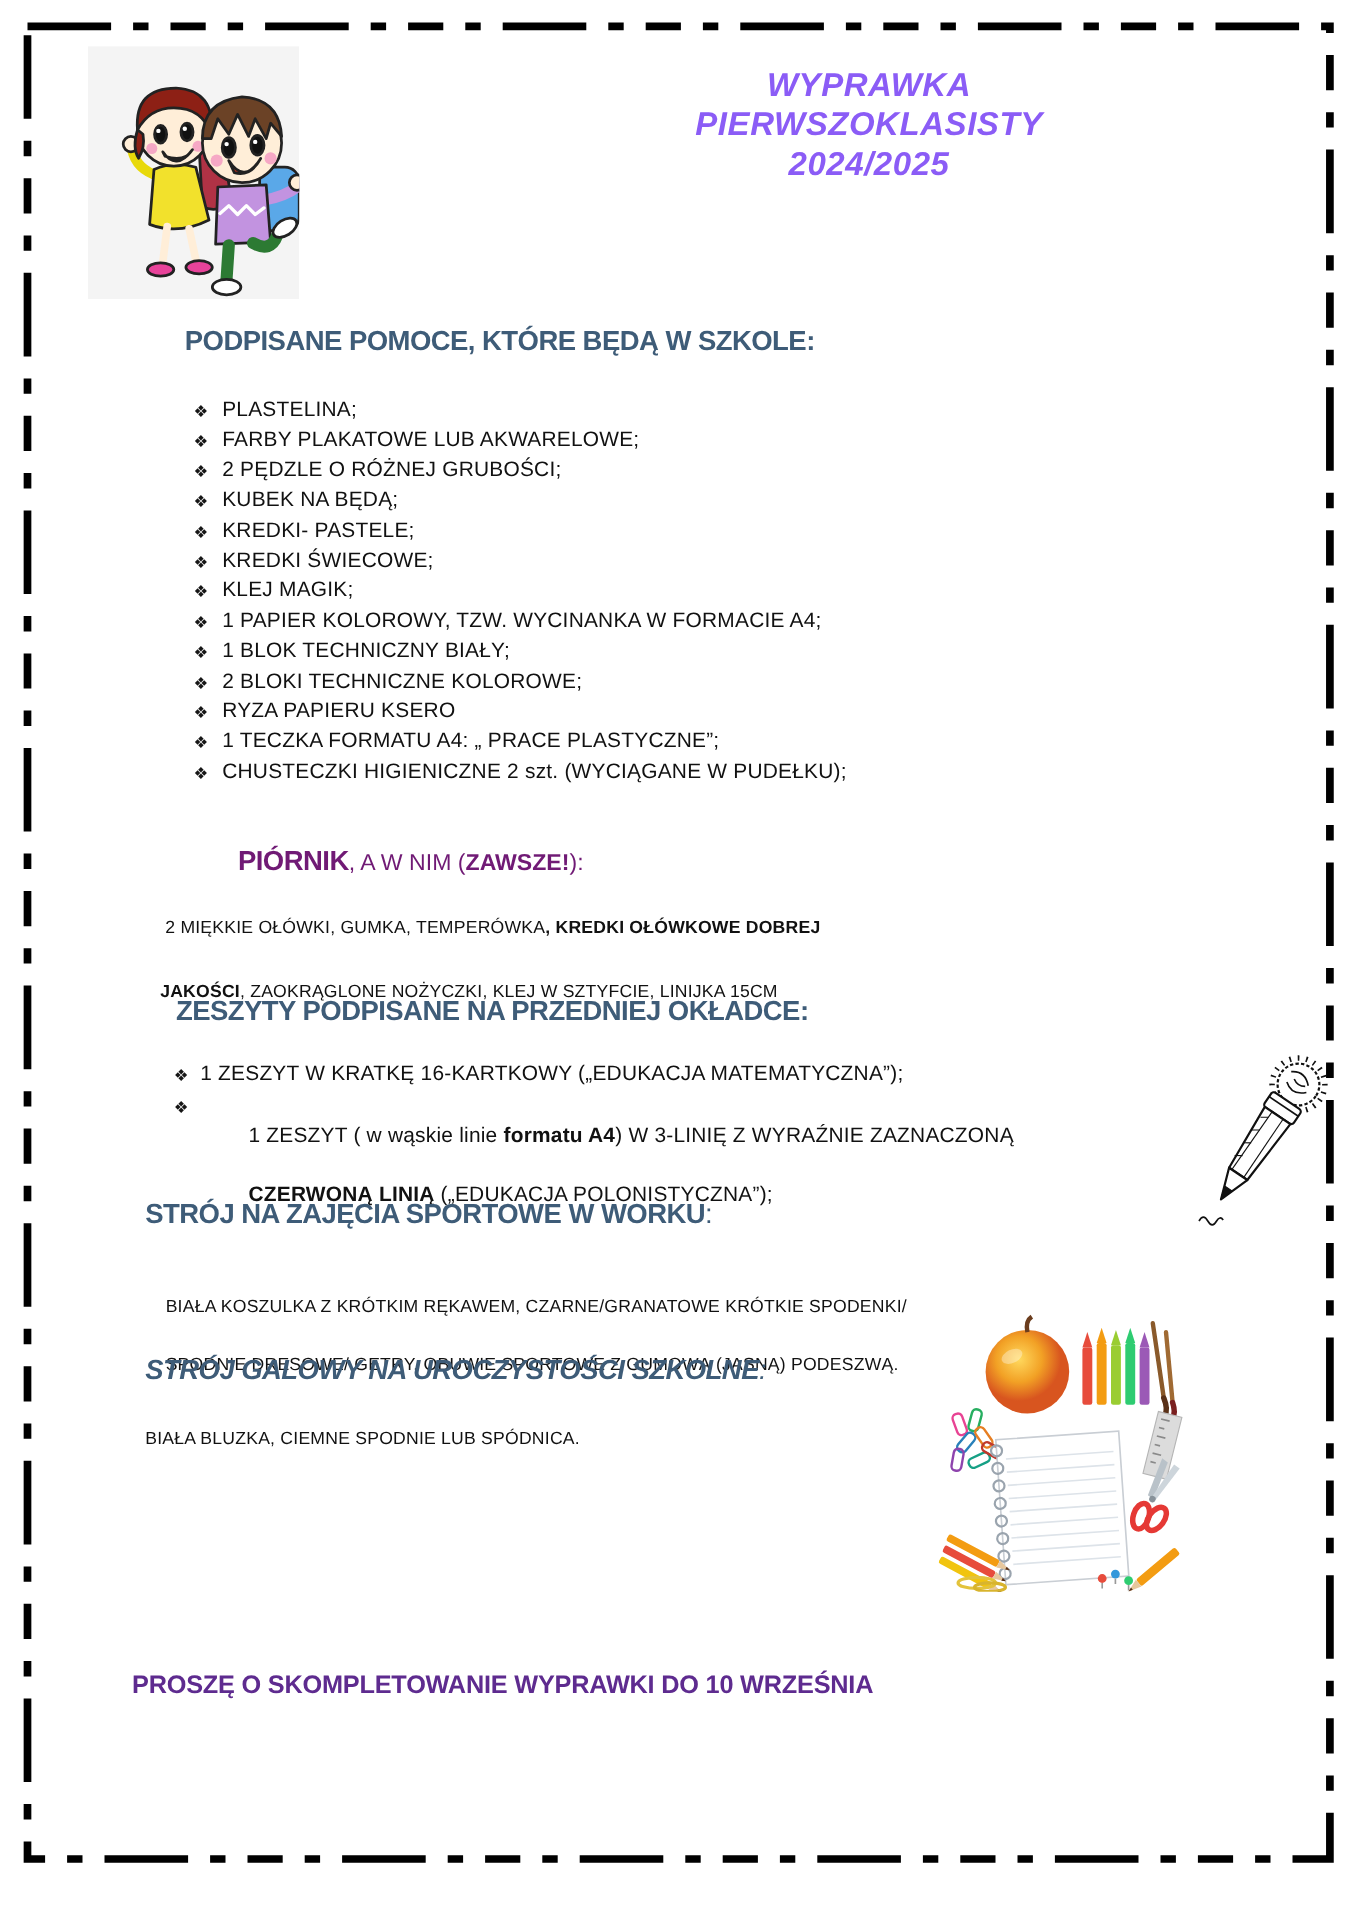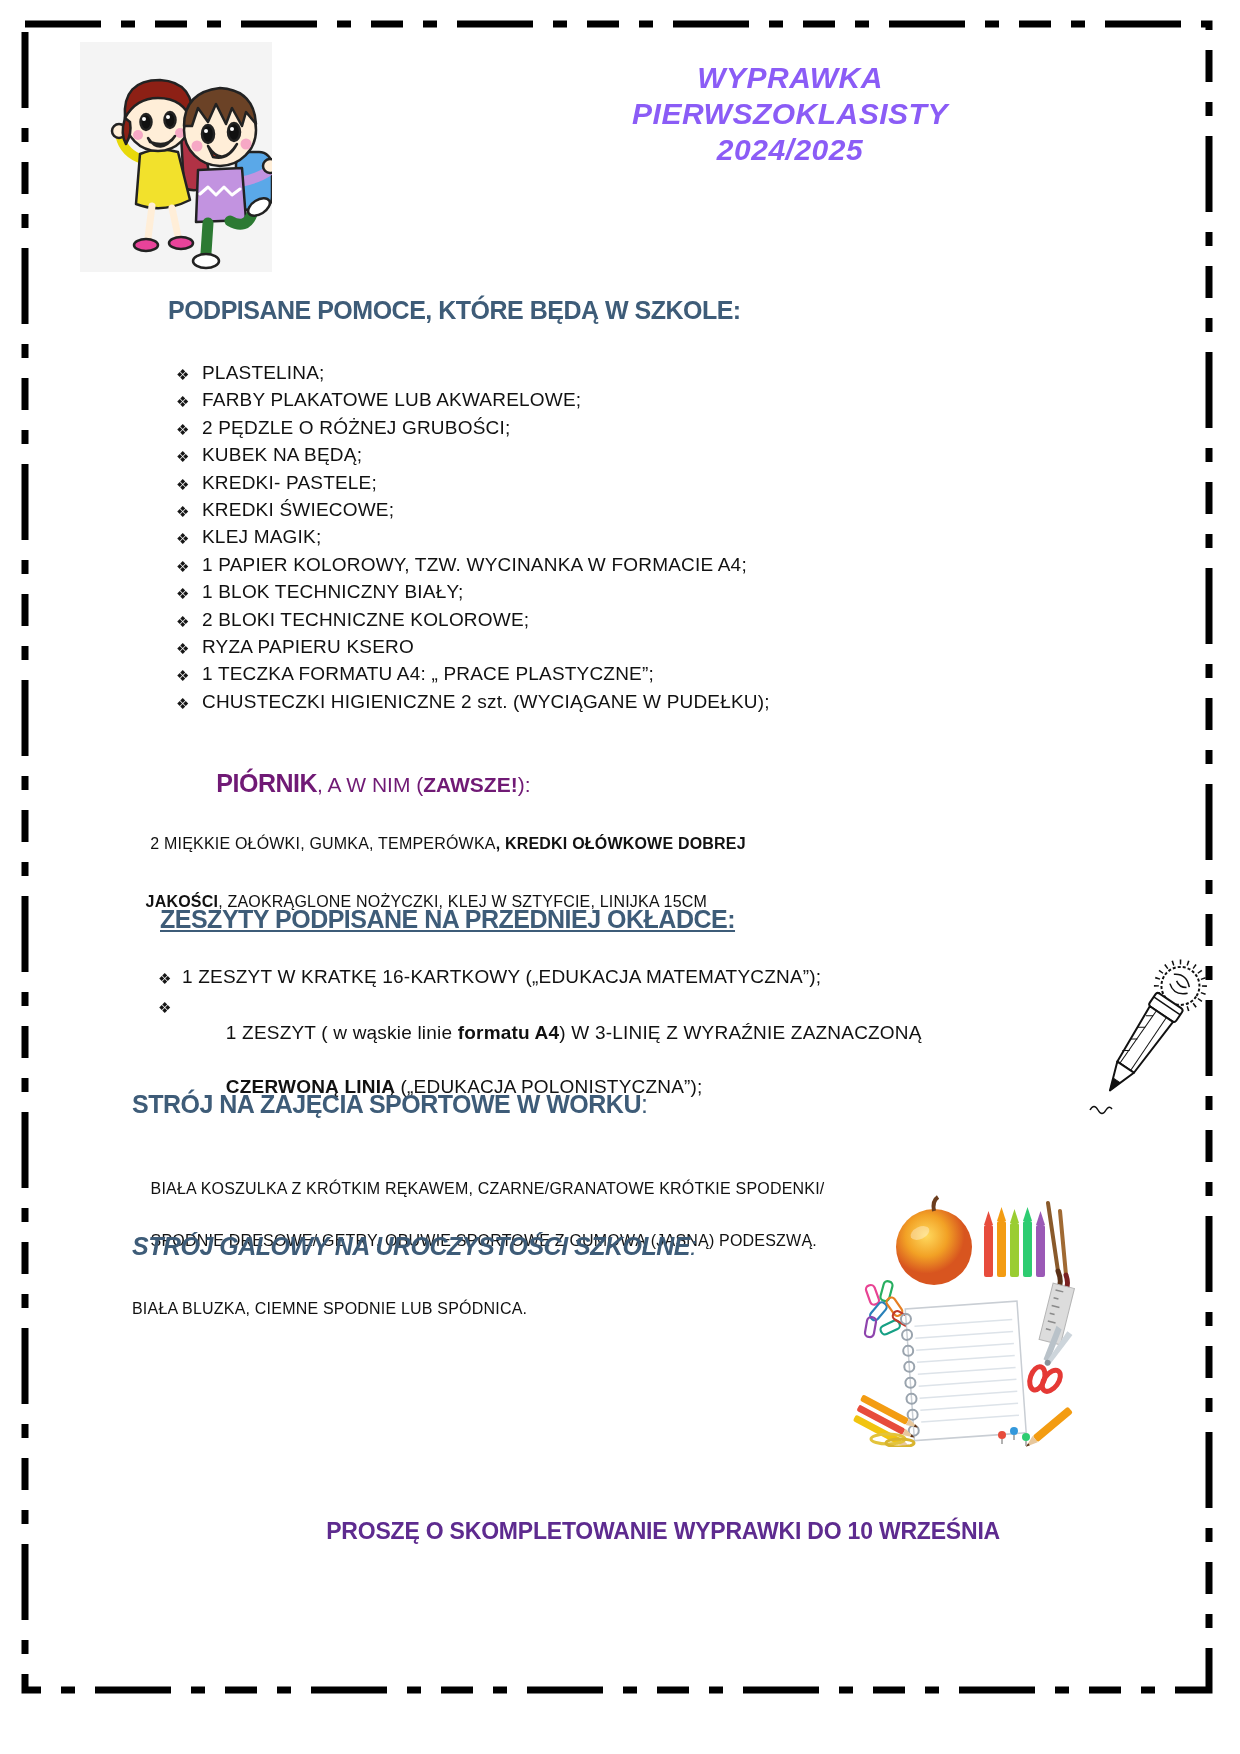"ZESZYTY PODPISANE NA PRZEDNIEJ OKŁADCE:" .h-zeszyty { text-decoration: underline -> none }
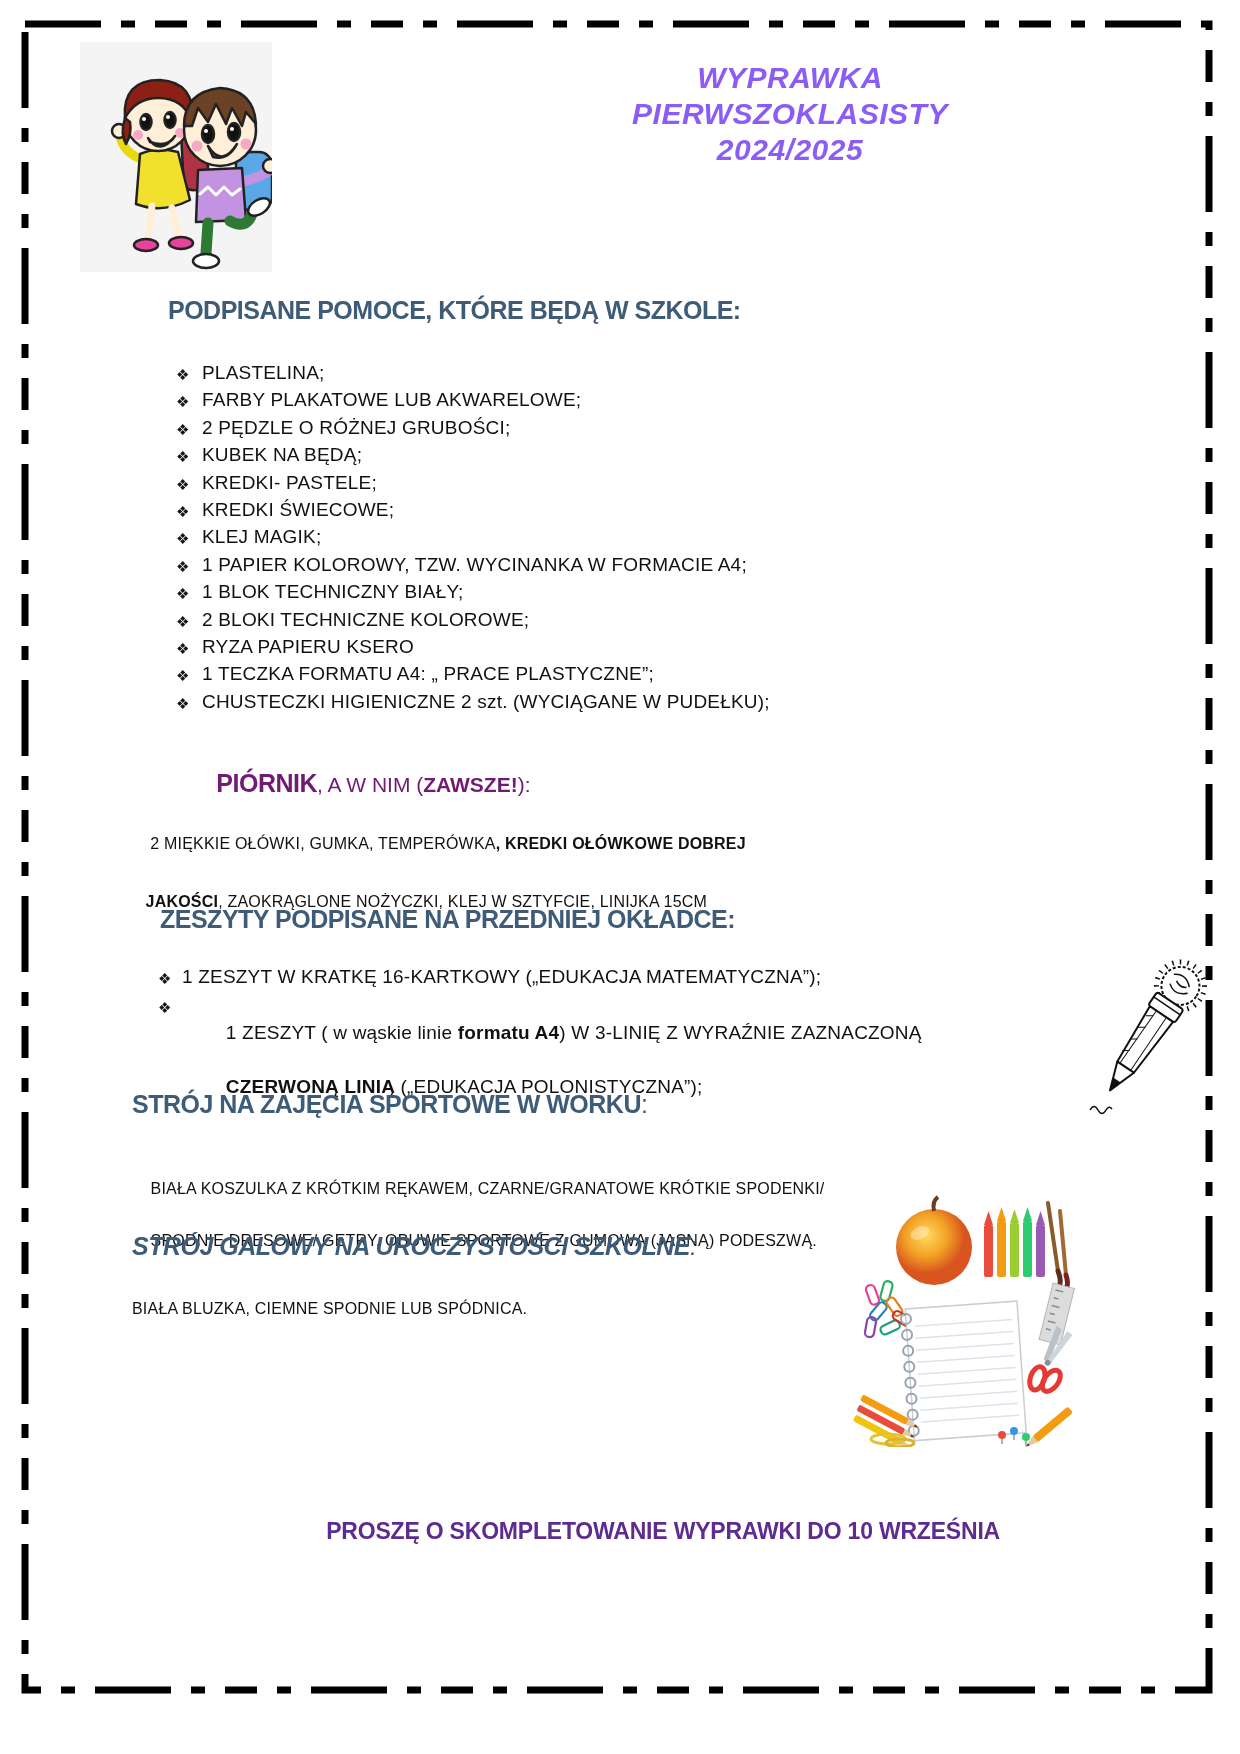"PROSZĘ O SKOMPLETOWANIE WYPRAWKI DO" .footer-note { text-align: right -> left }
